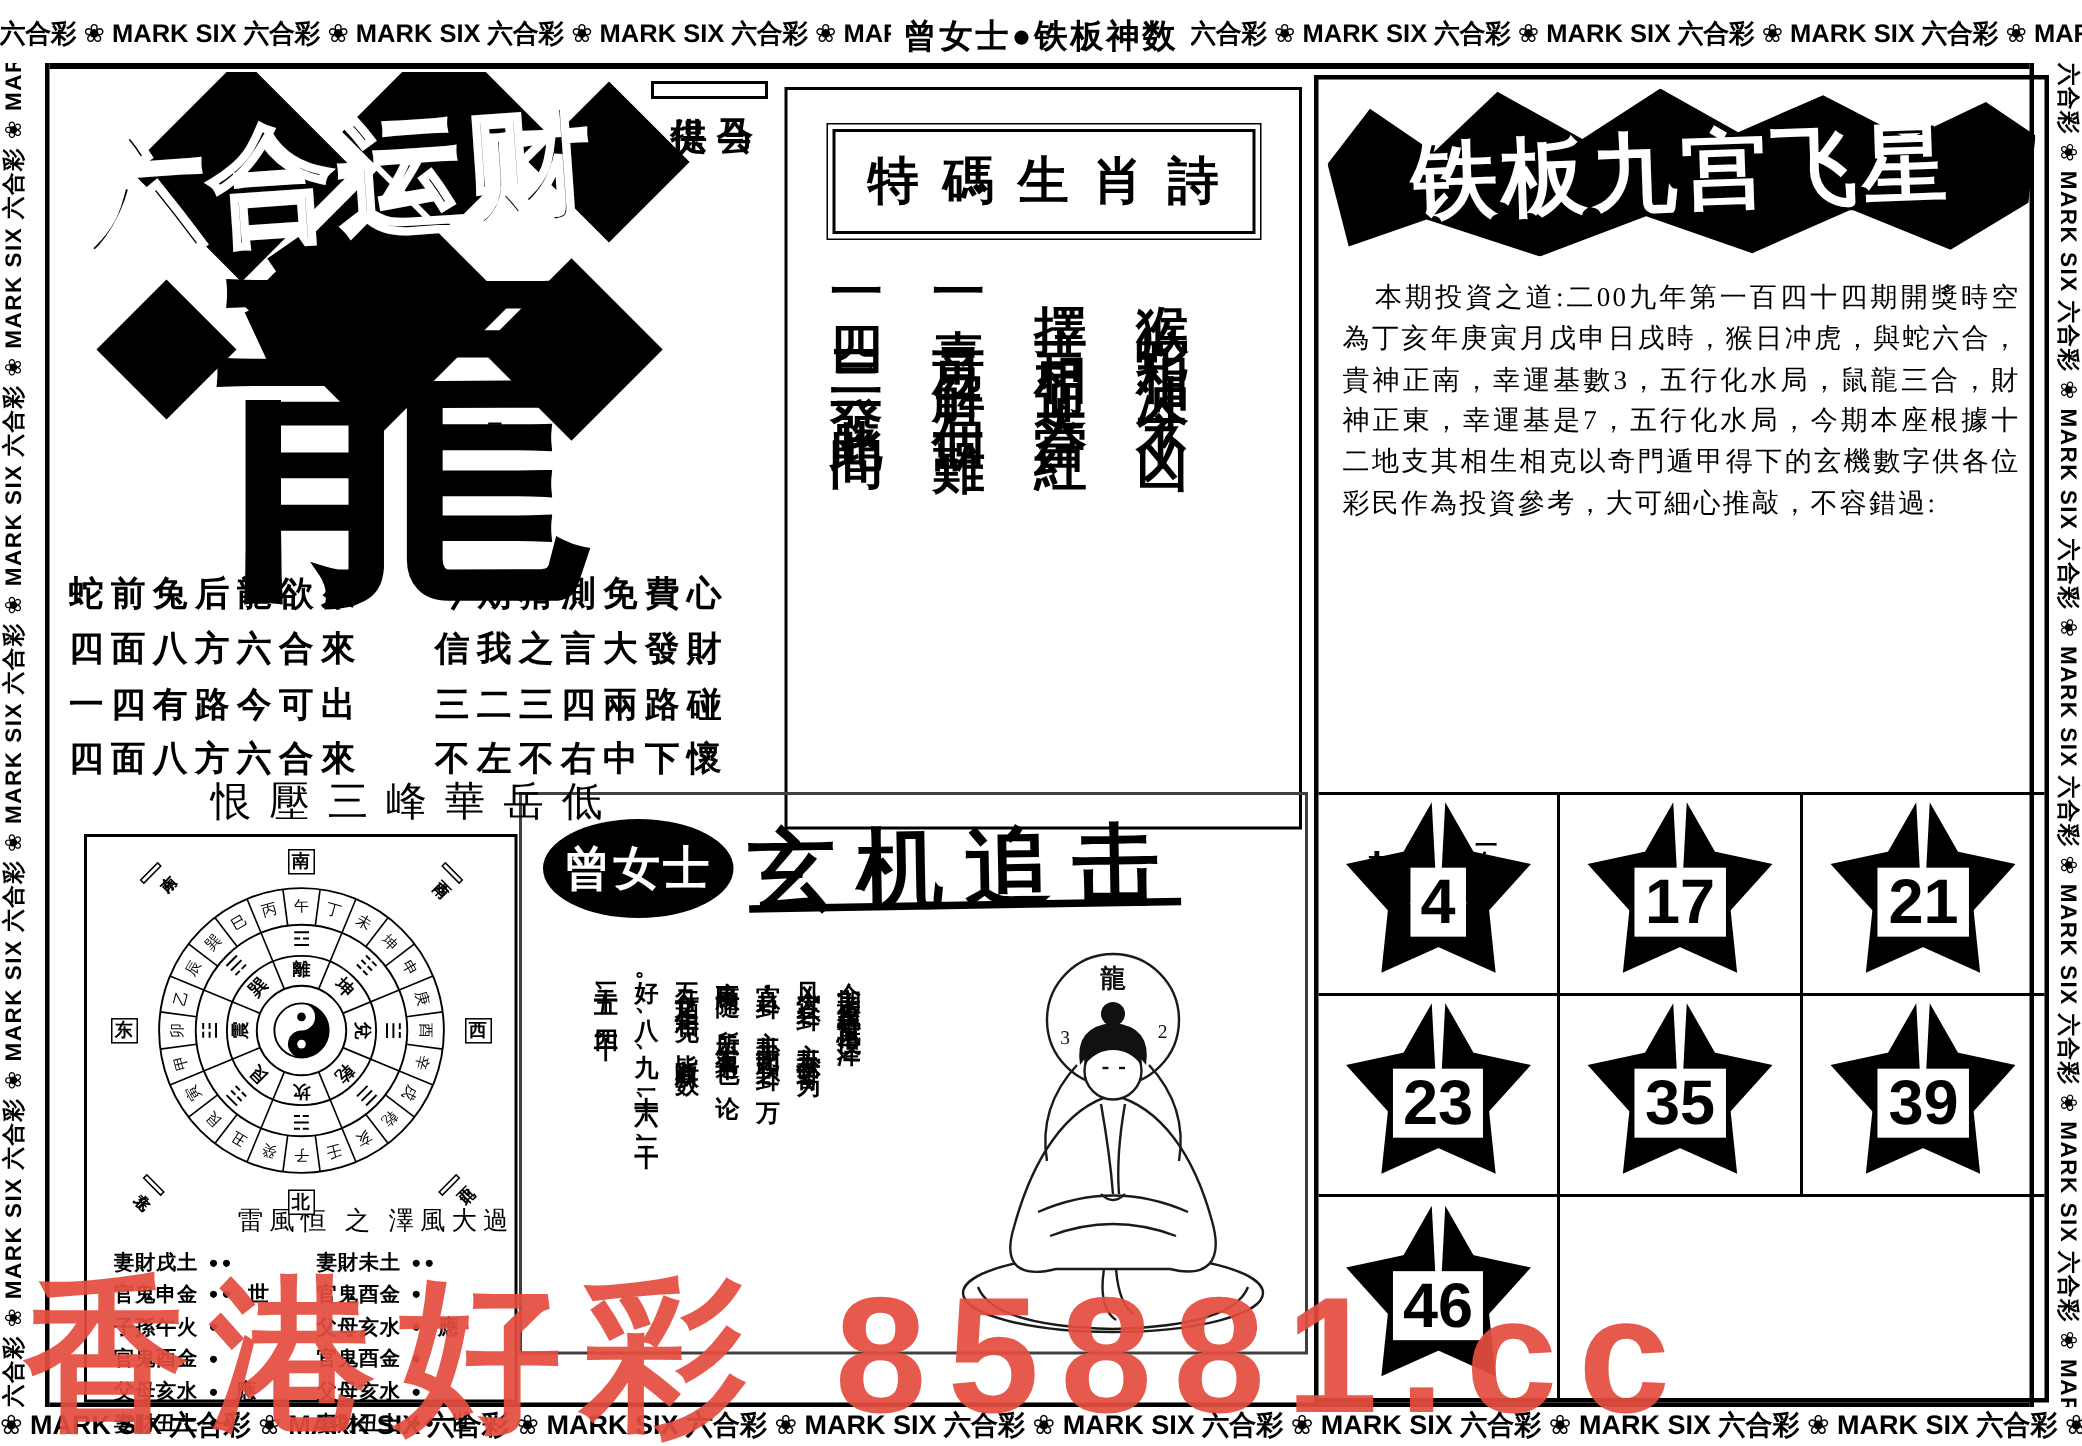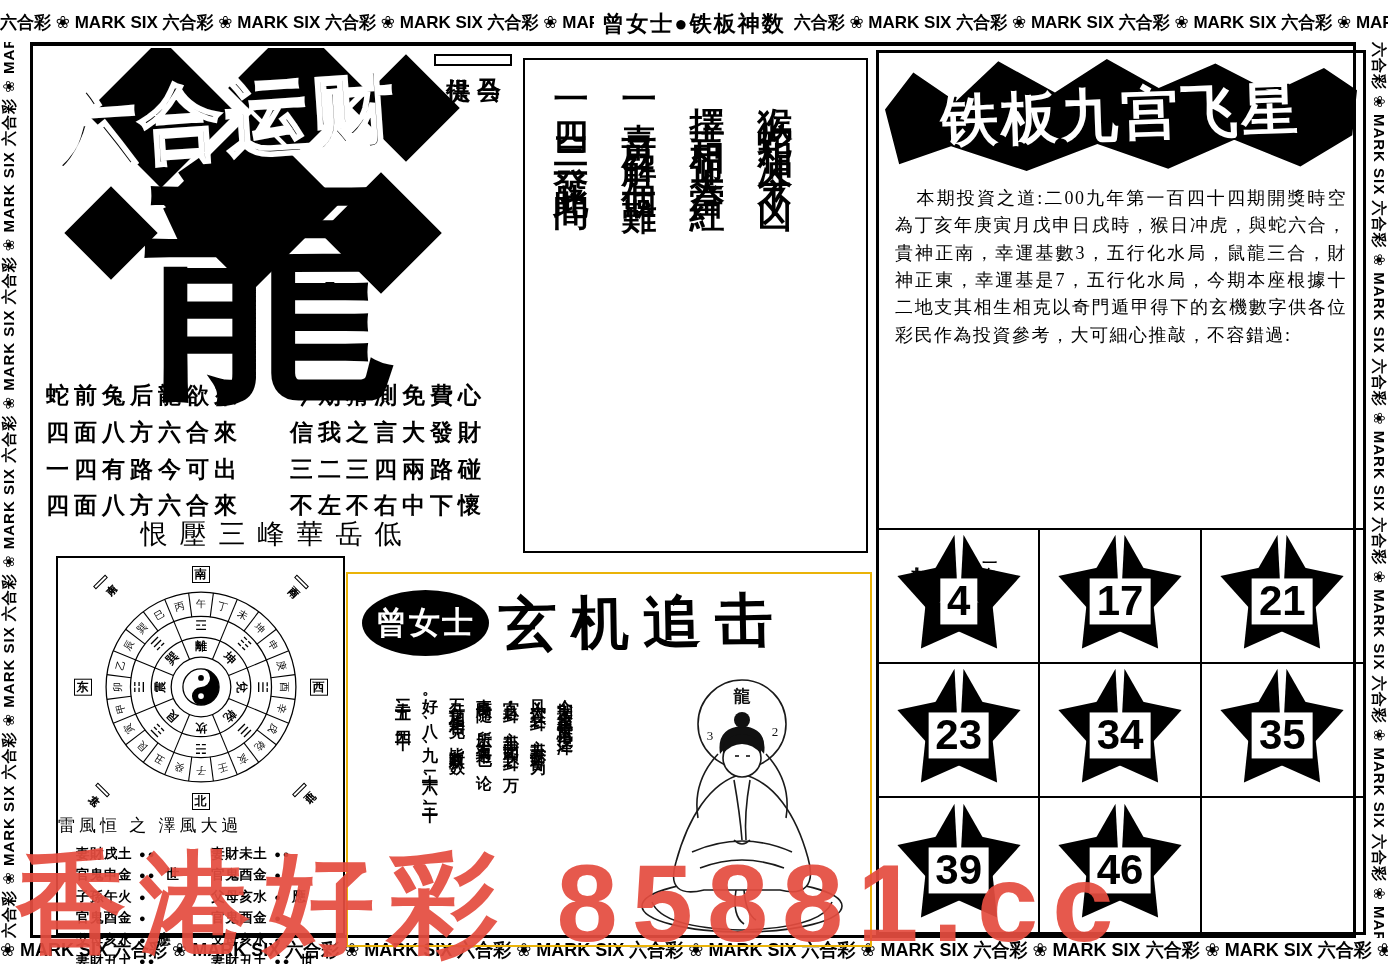"特碼生肖詩" div { html: none -> <div>特碼生肖詩</div> }
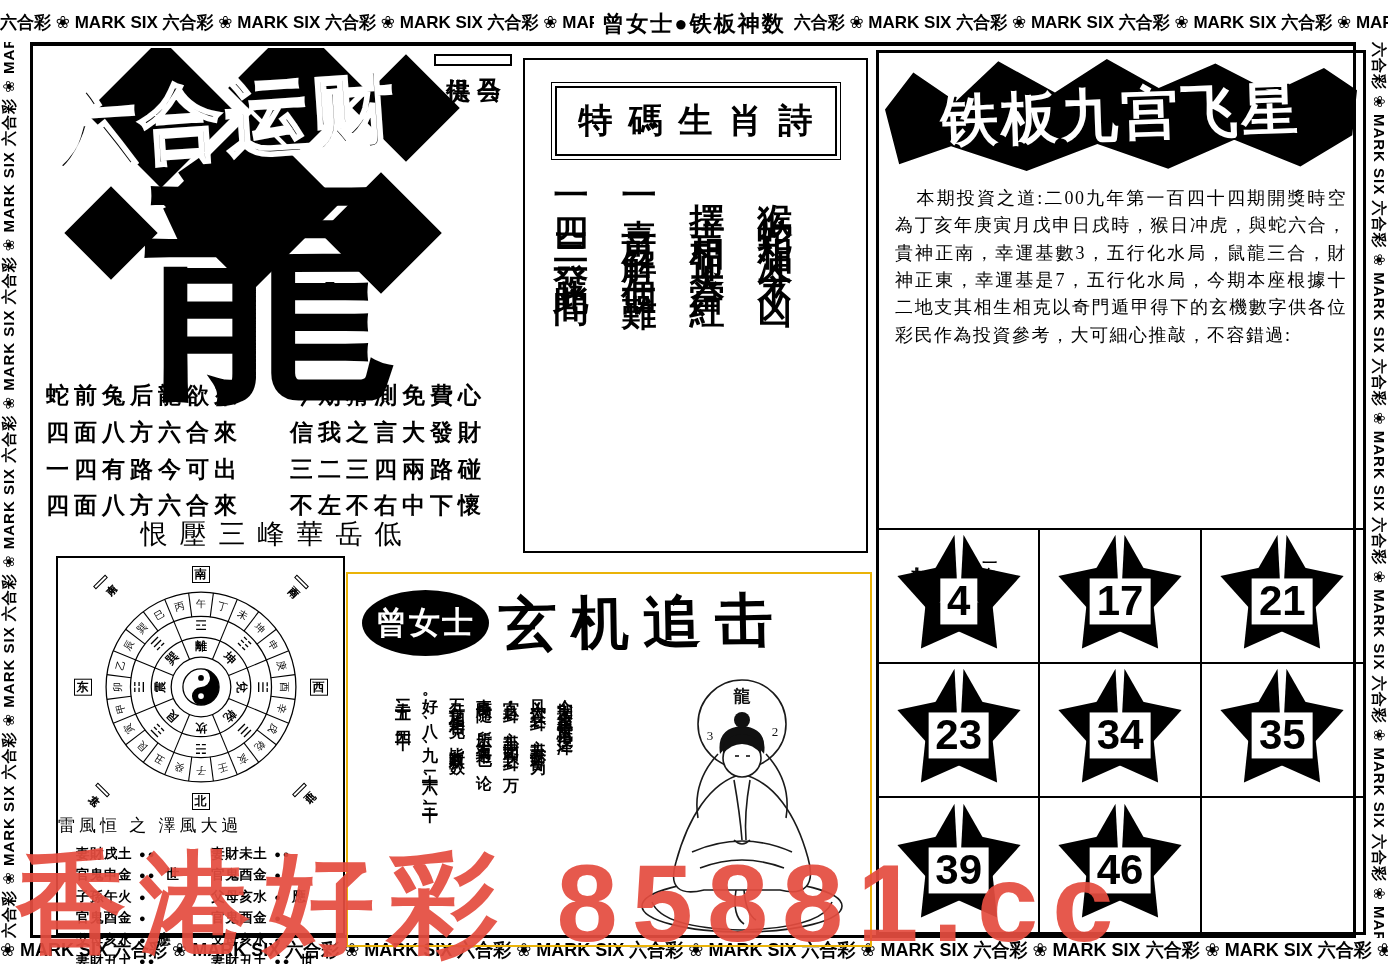"曾女士" #mystery-panel { border: 2px solid #eab308 -> 2px solid #404040; text-decoration: none -> underline; top: 572px -> 528px }
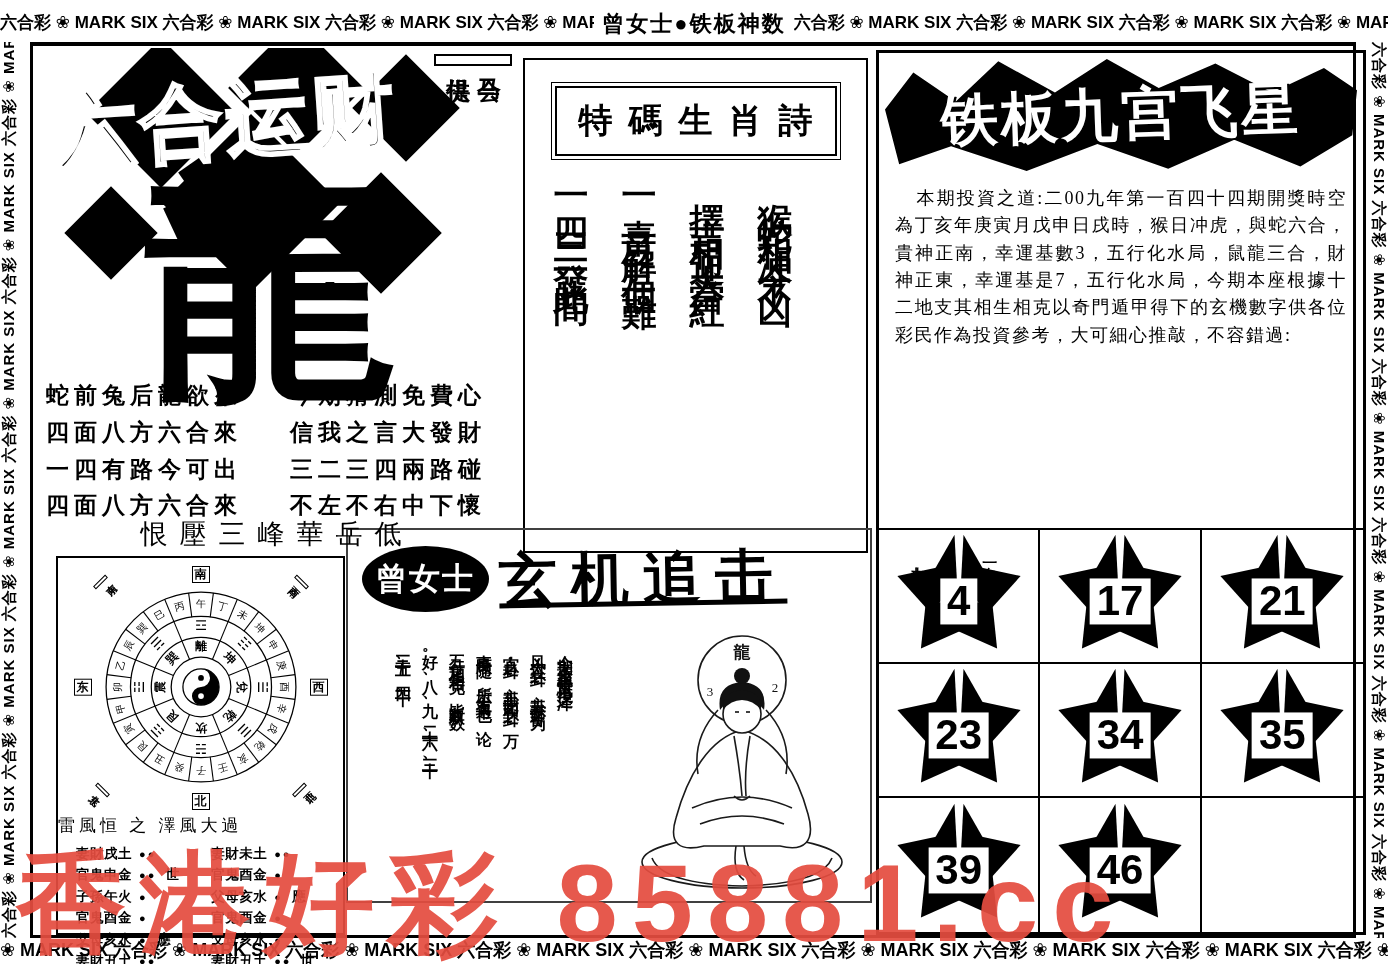"34" div.star-cell { html: <div> <svg> <polygon></polygon> <polygon></polygon> <polygon></polygon> <polygon></polygon> <polygon></polygon> <polygon></polygon> </svg> <div>34</div> </div> -> none }
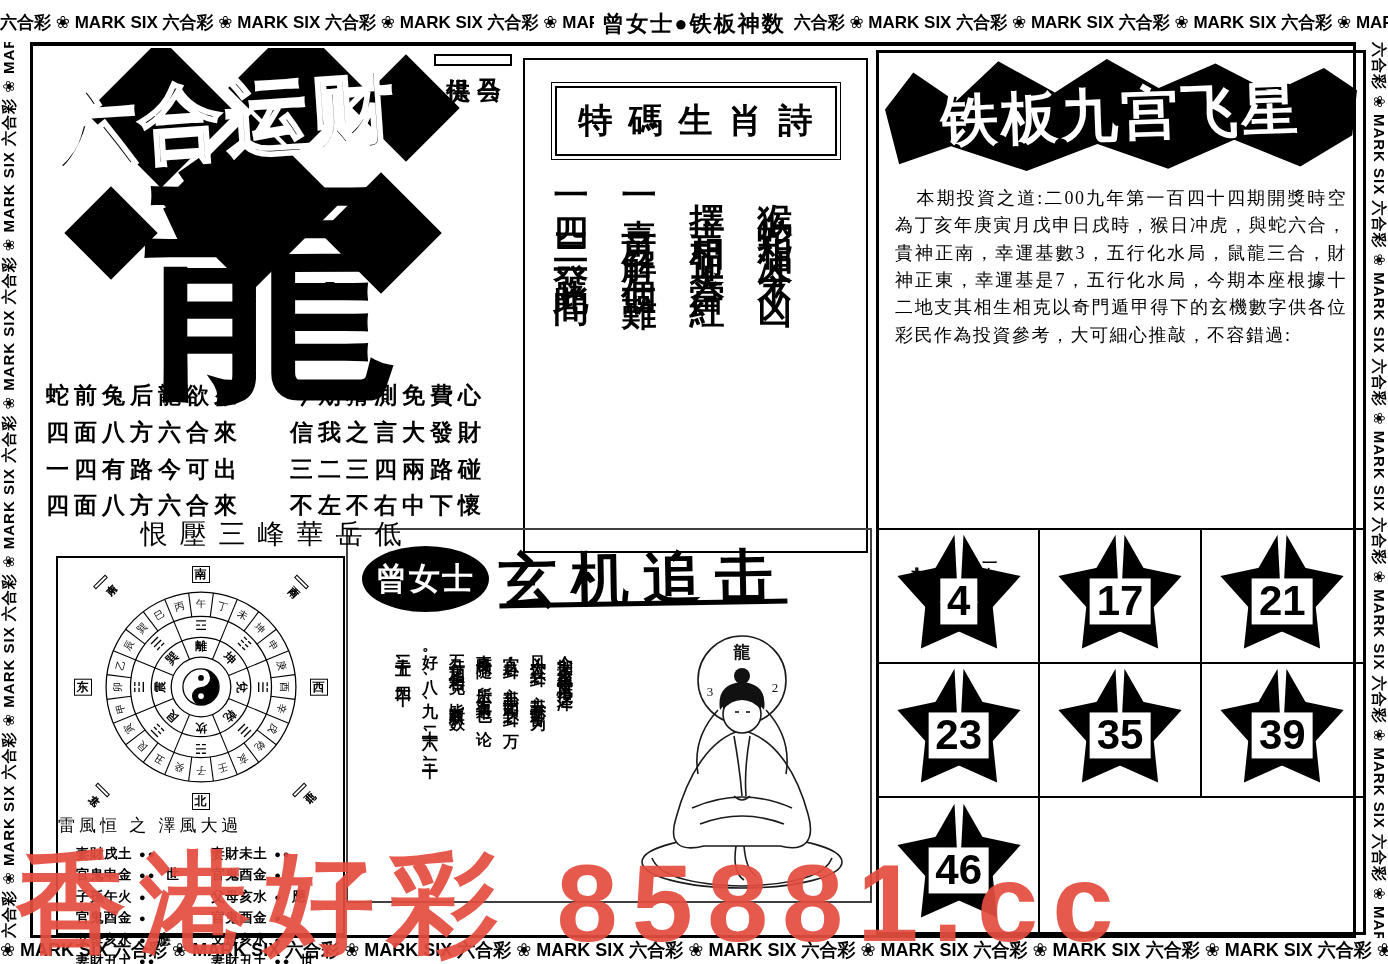"雷風恒 之 澤風大過" #wheel-caption { margin-top: 12px -> 0; text-align: left -> right }
